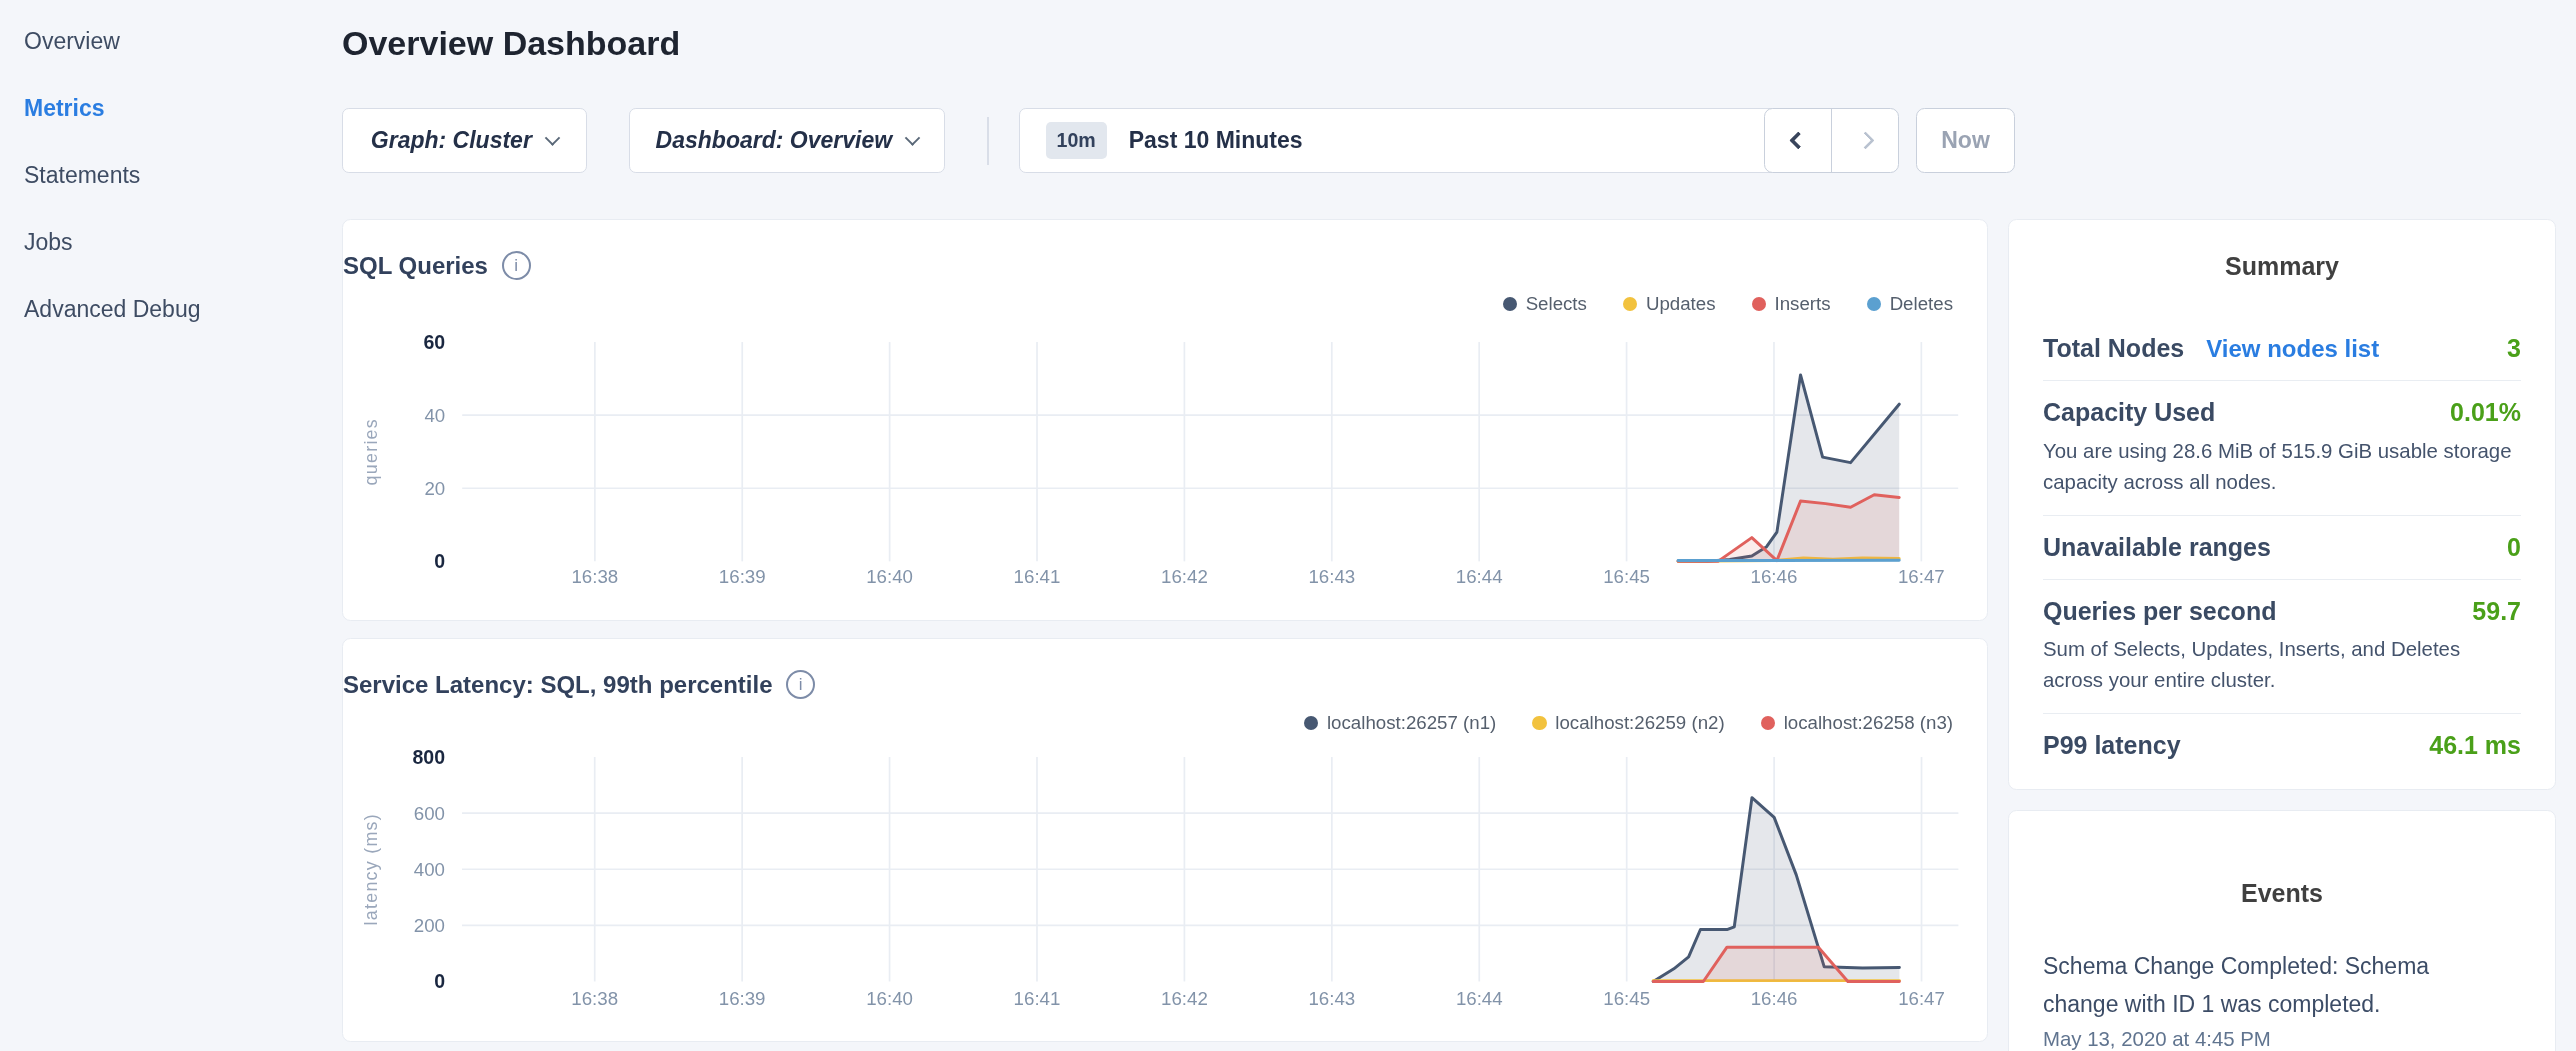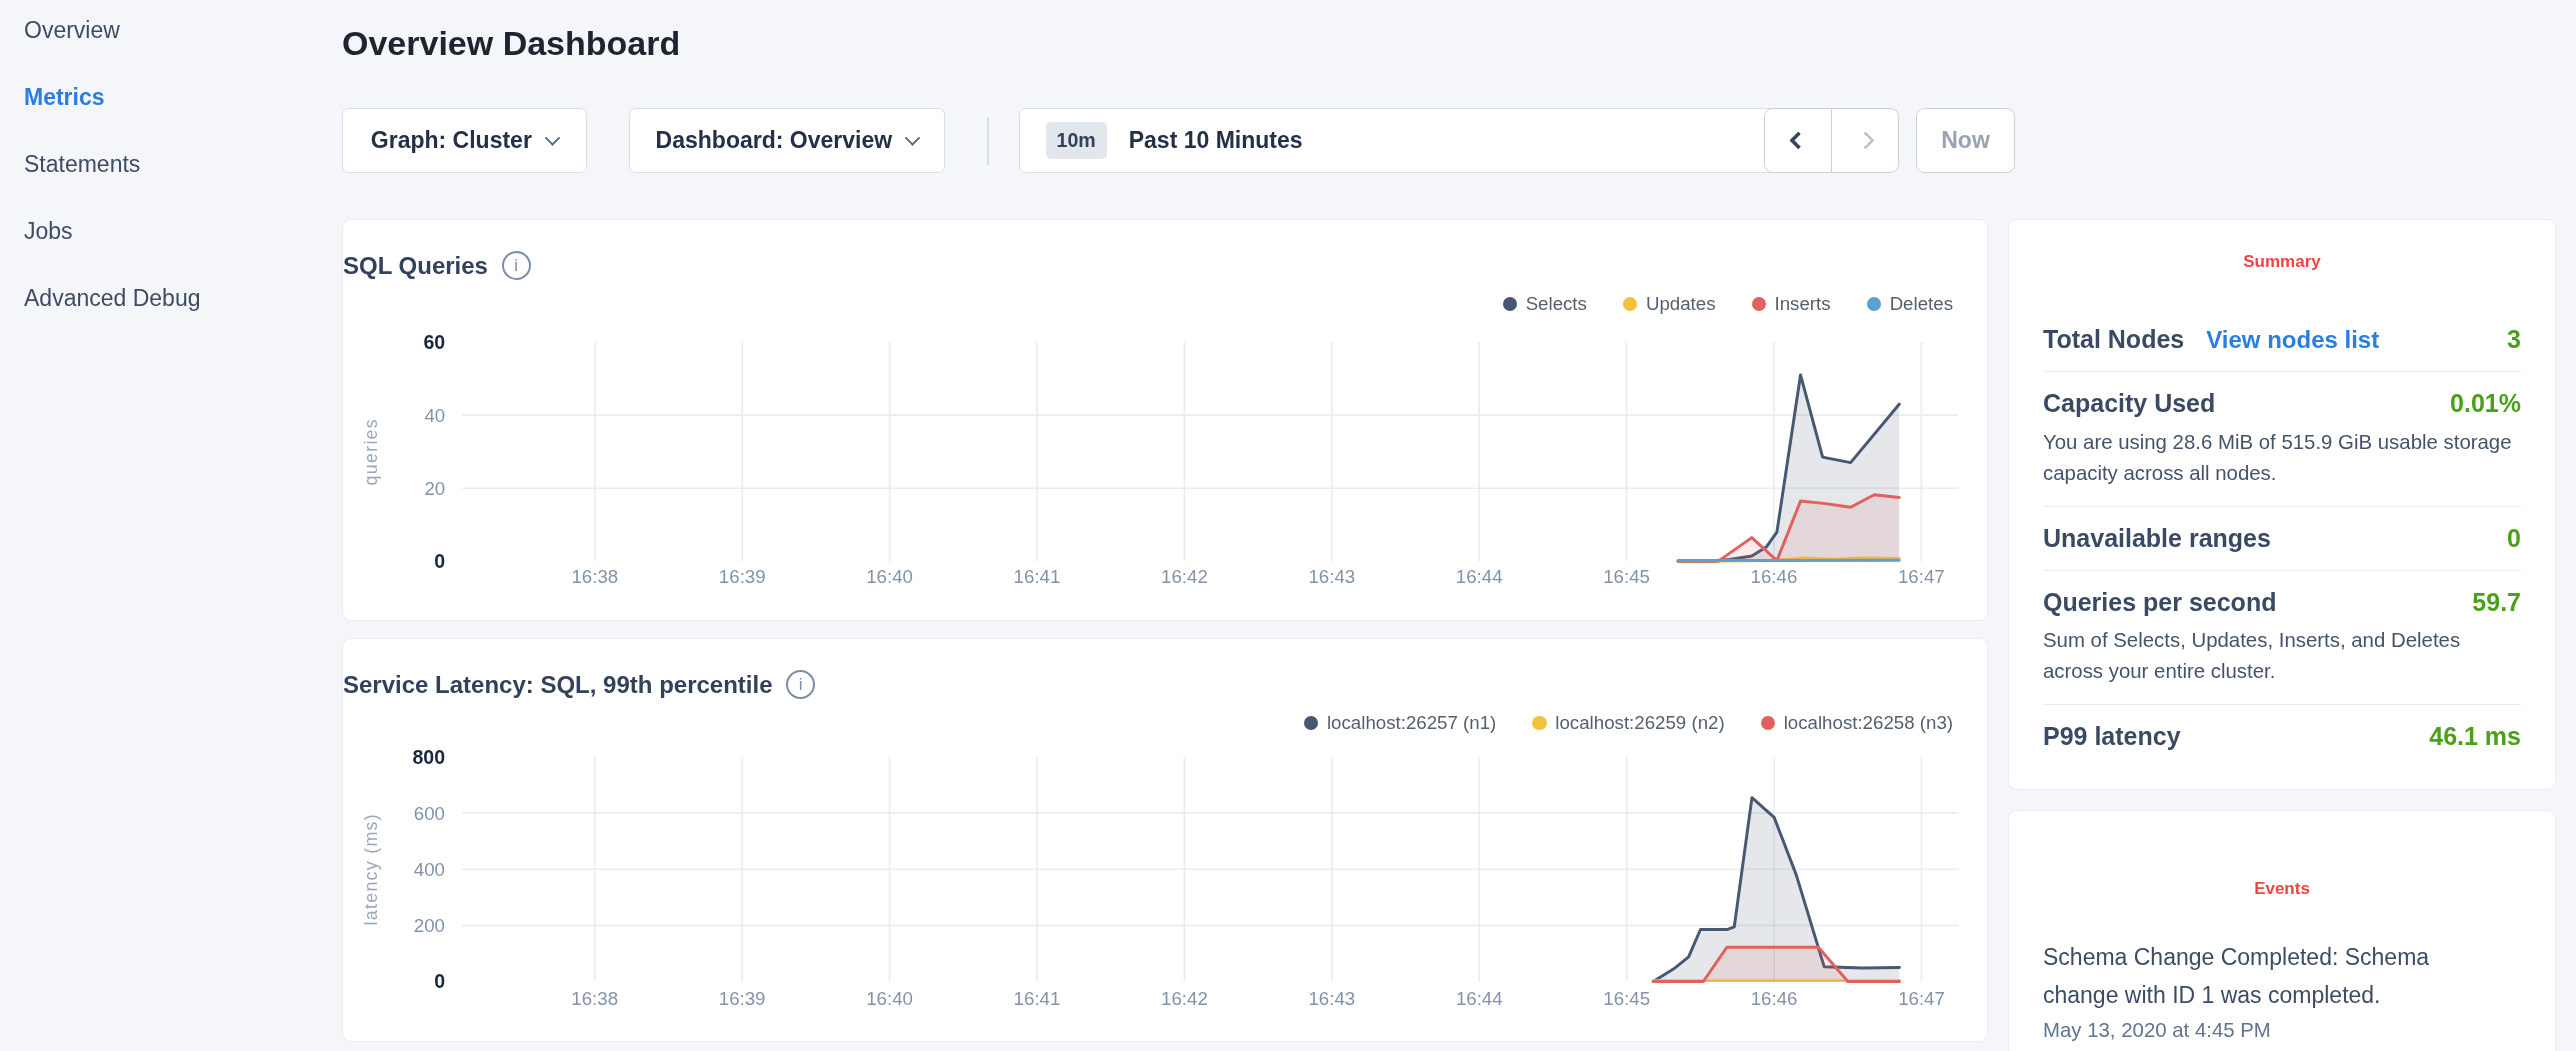"Overview" .sidebar { padding-top: 17px -> 28px }
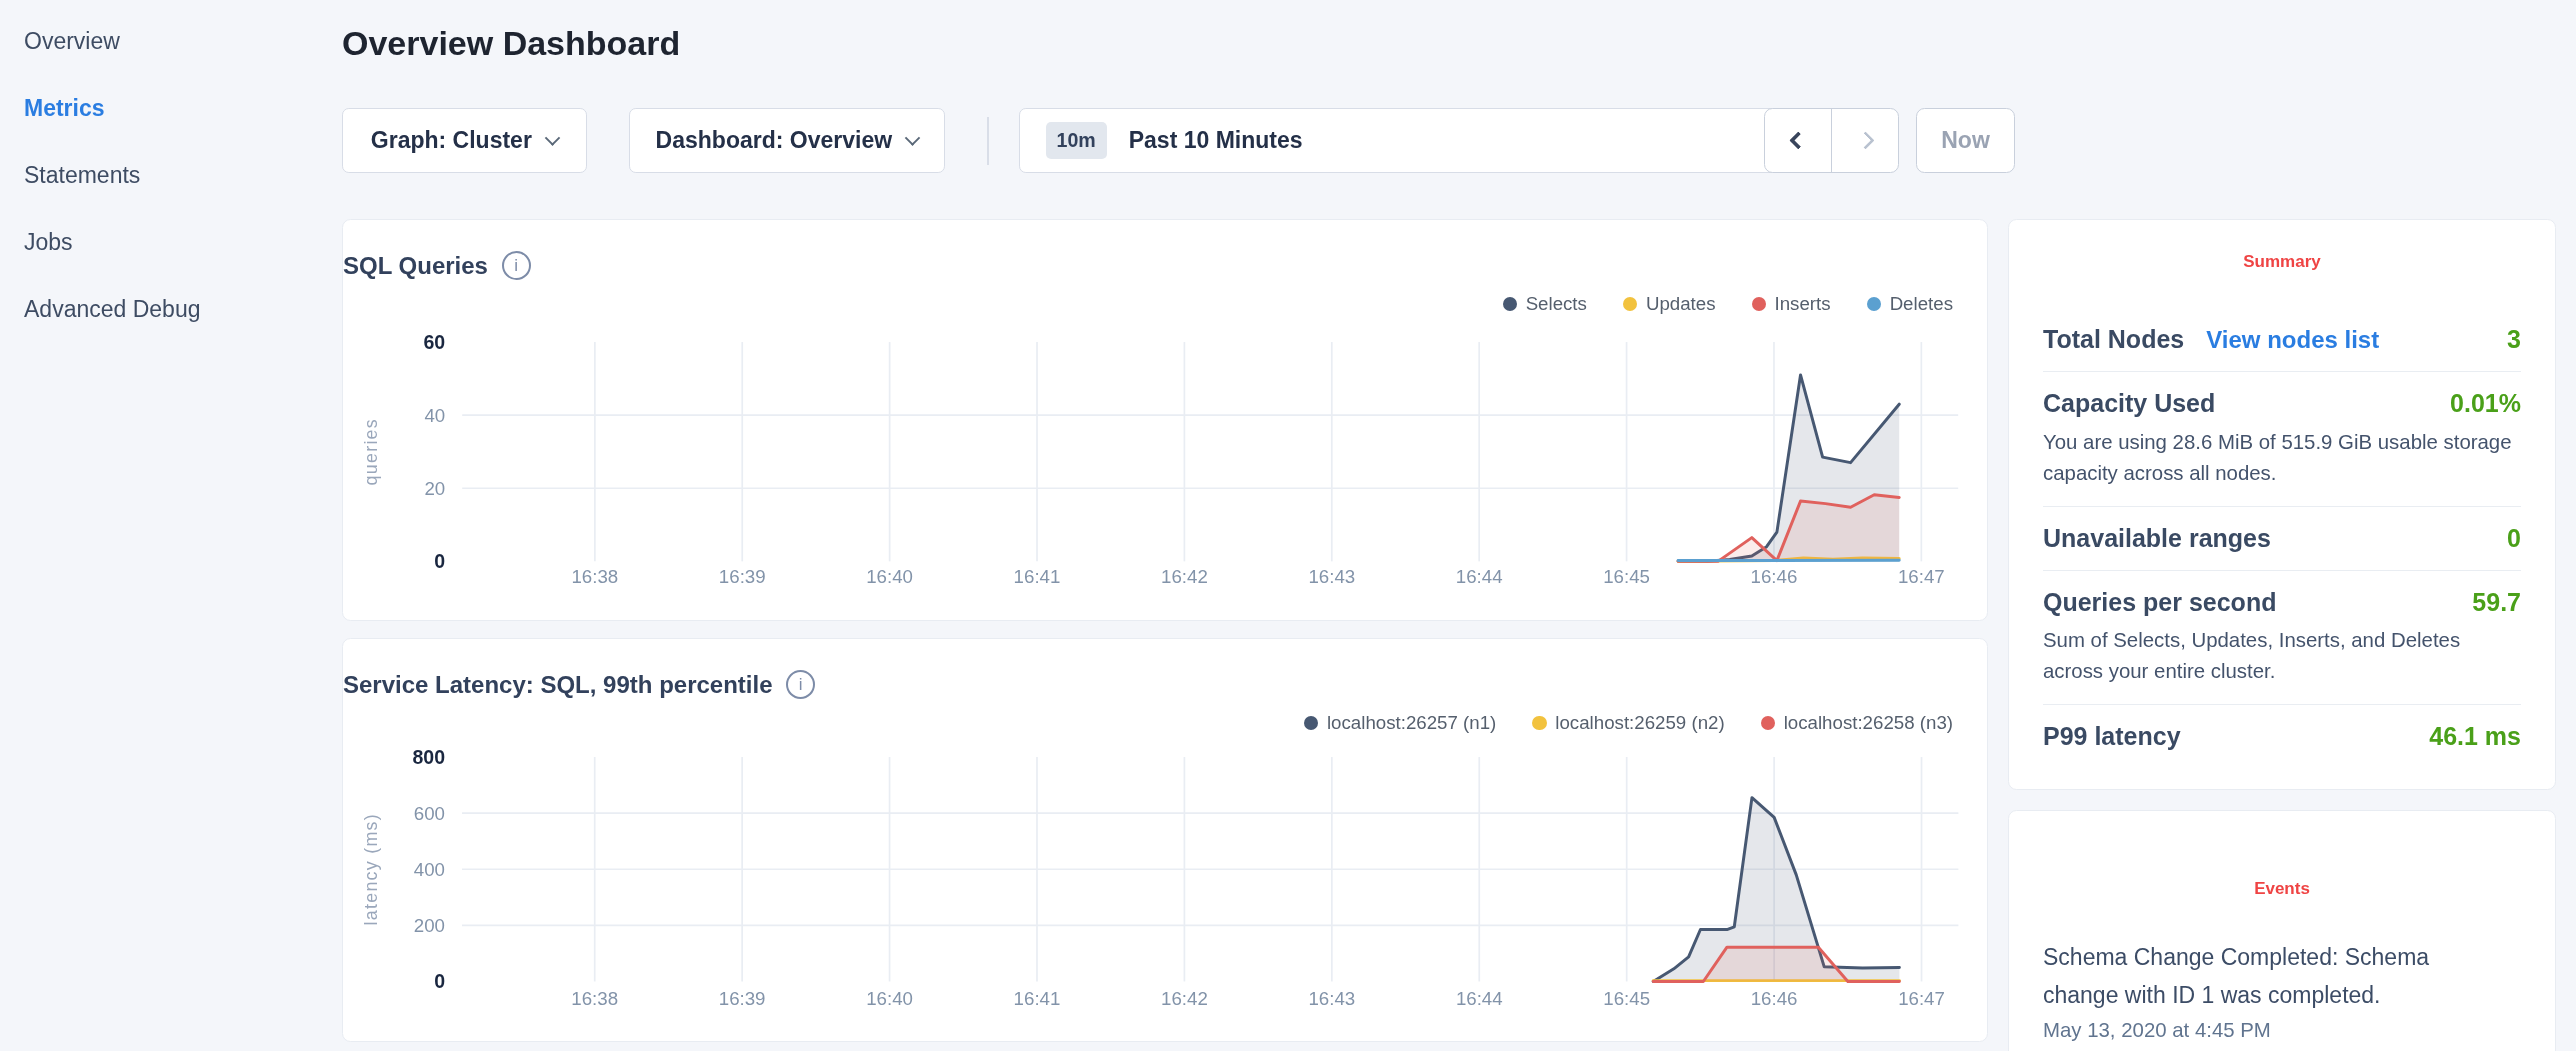"Graph: Cluster" .select-box .lbl { font-style: none -> italic }
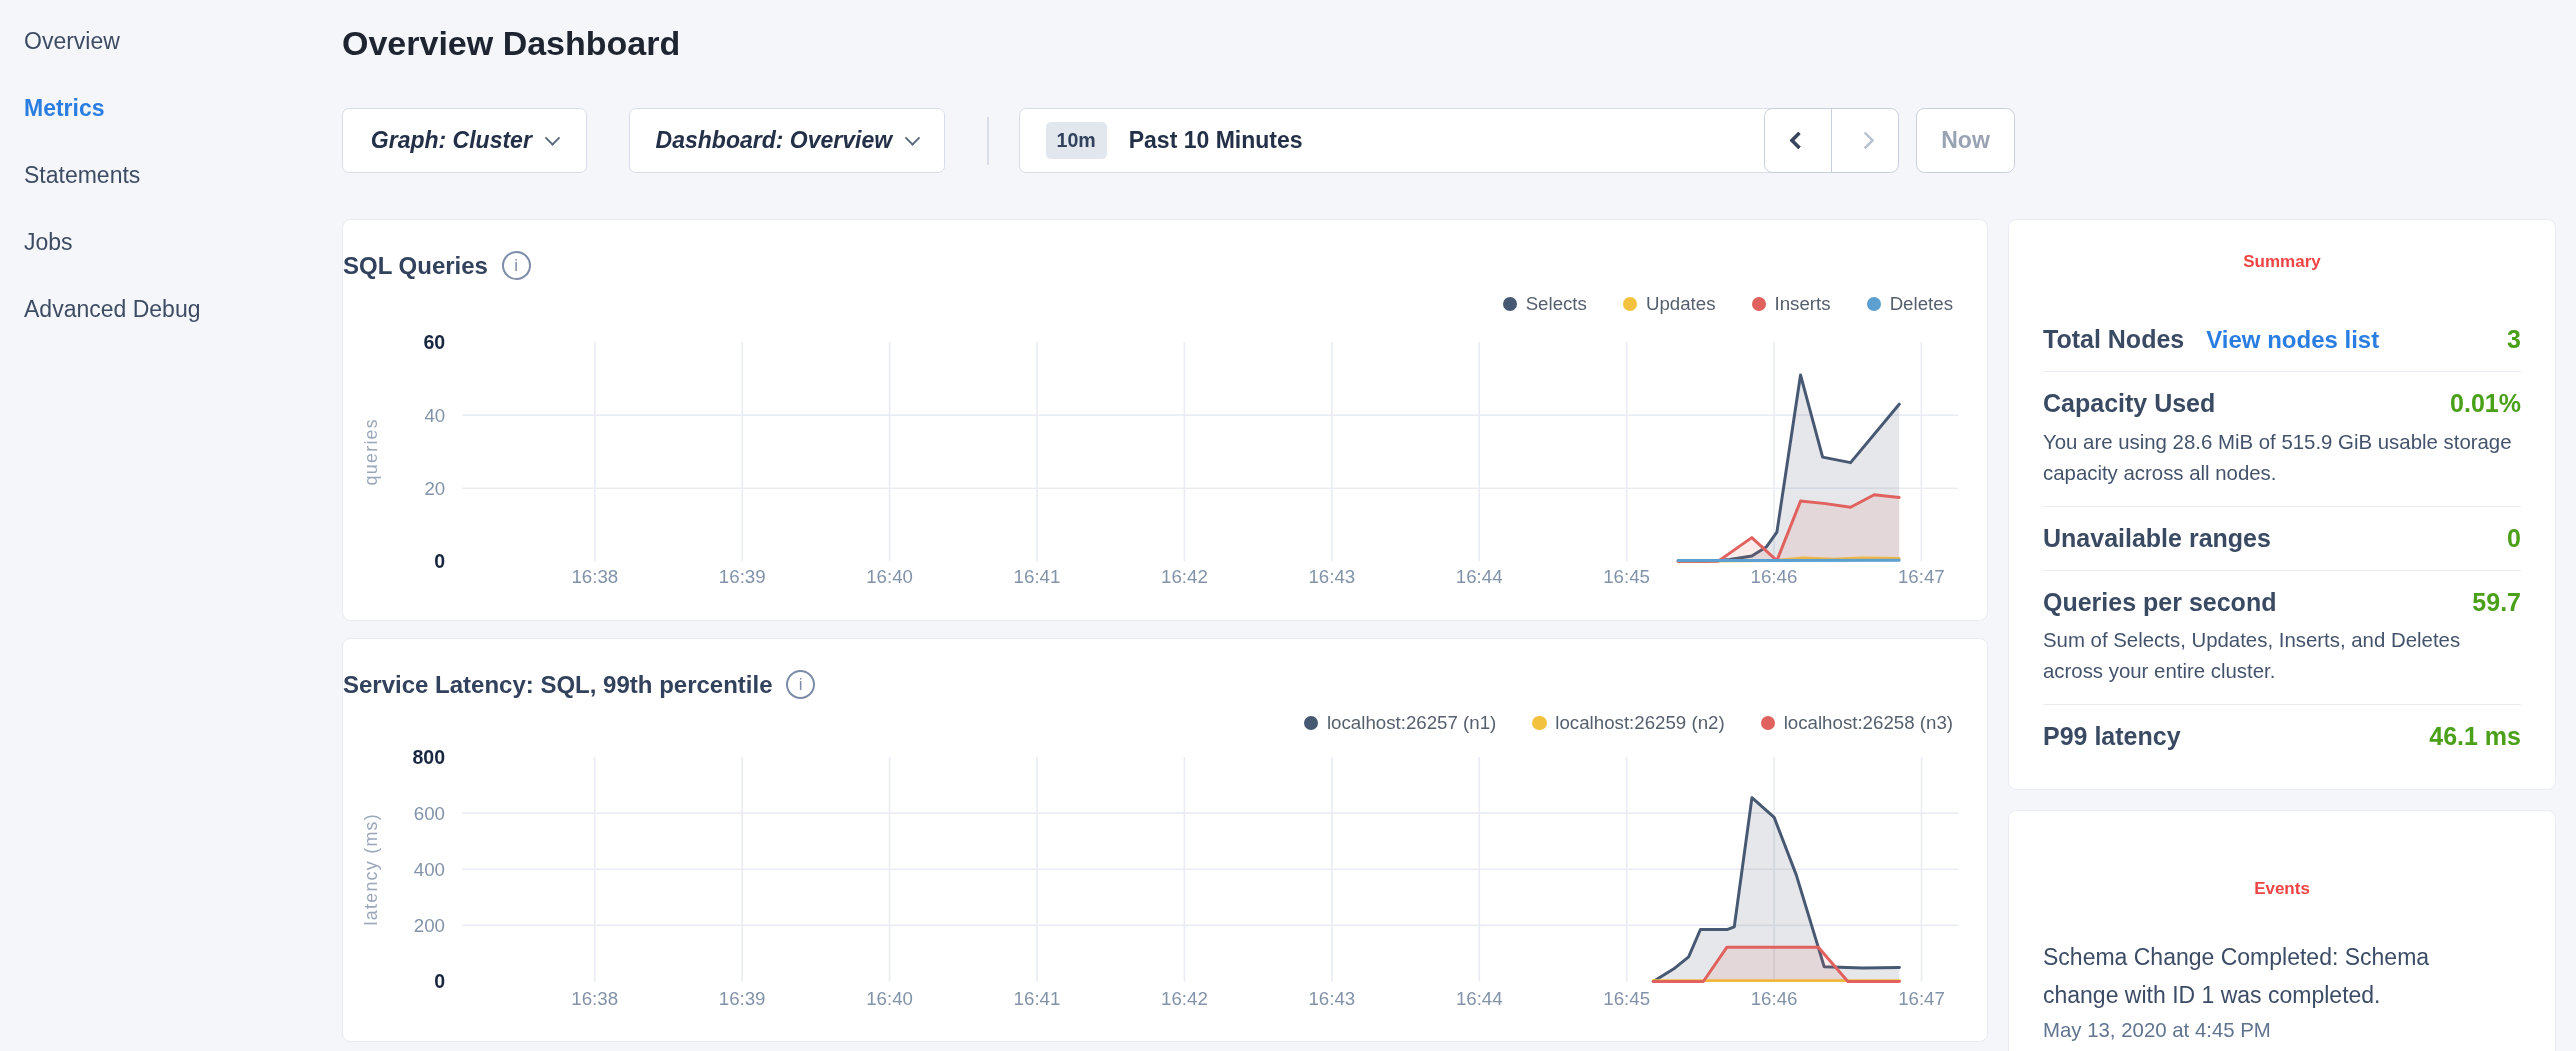"Summary" .panel-title { color: #ef4444 -> #404040; font-size: 17px -> 25px }
